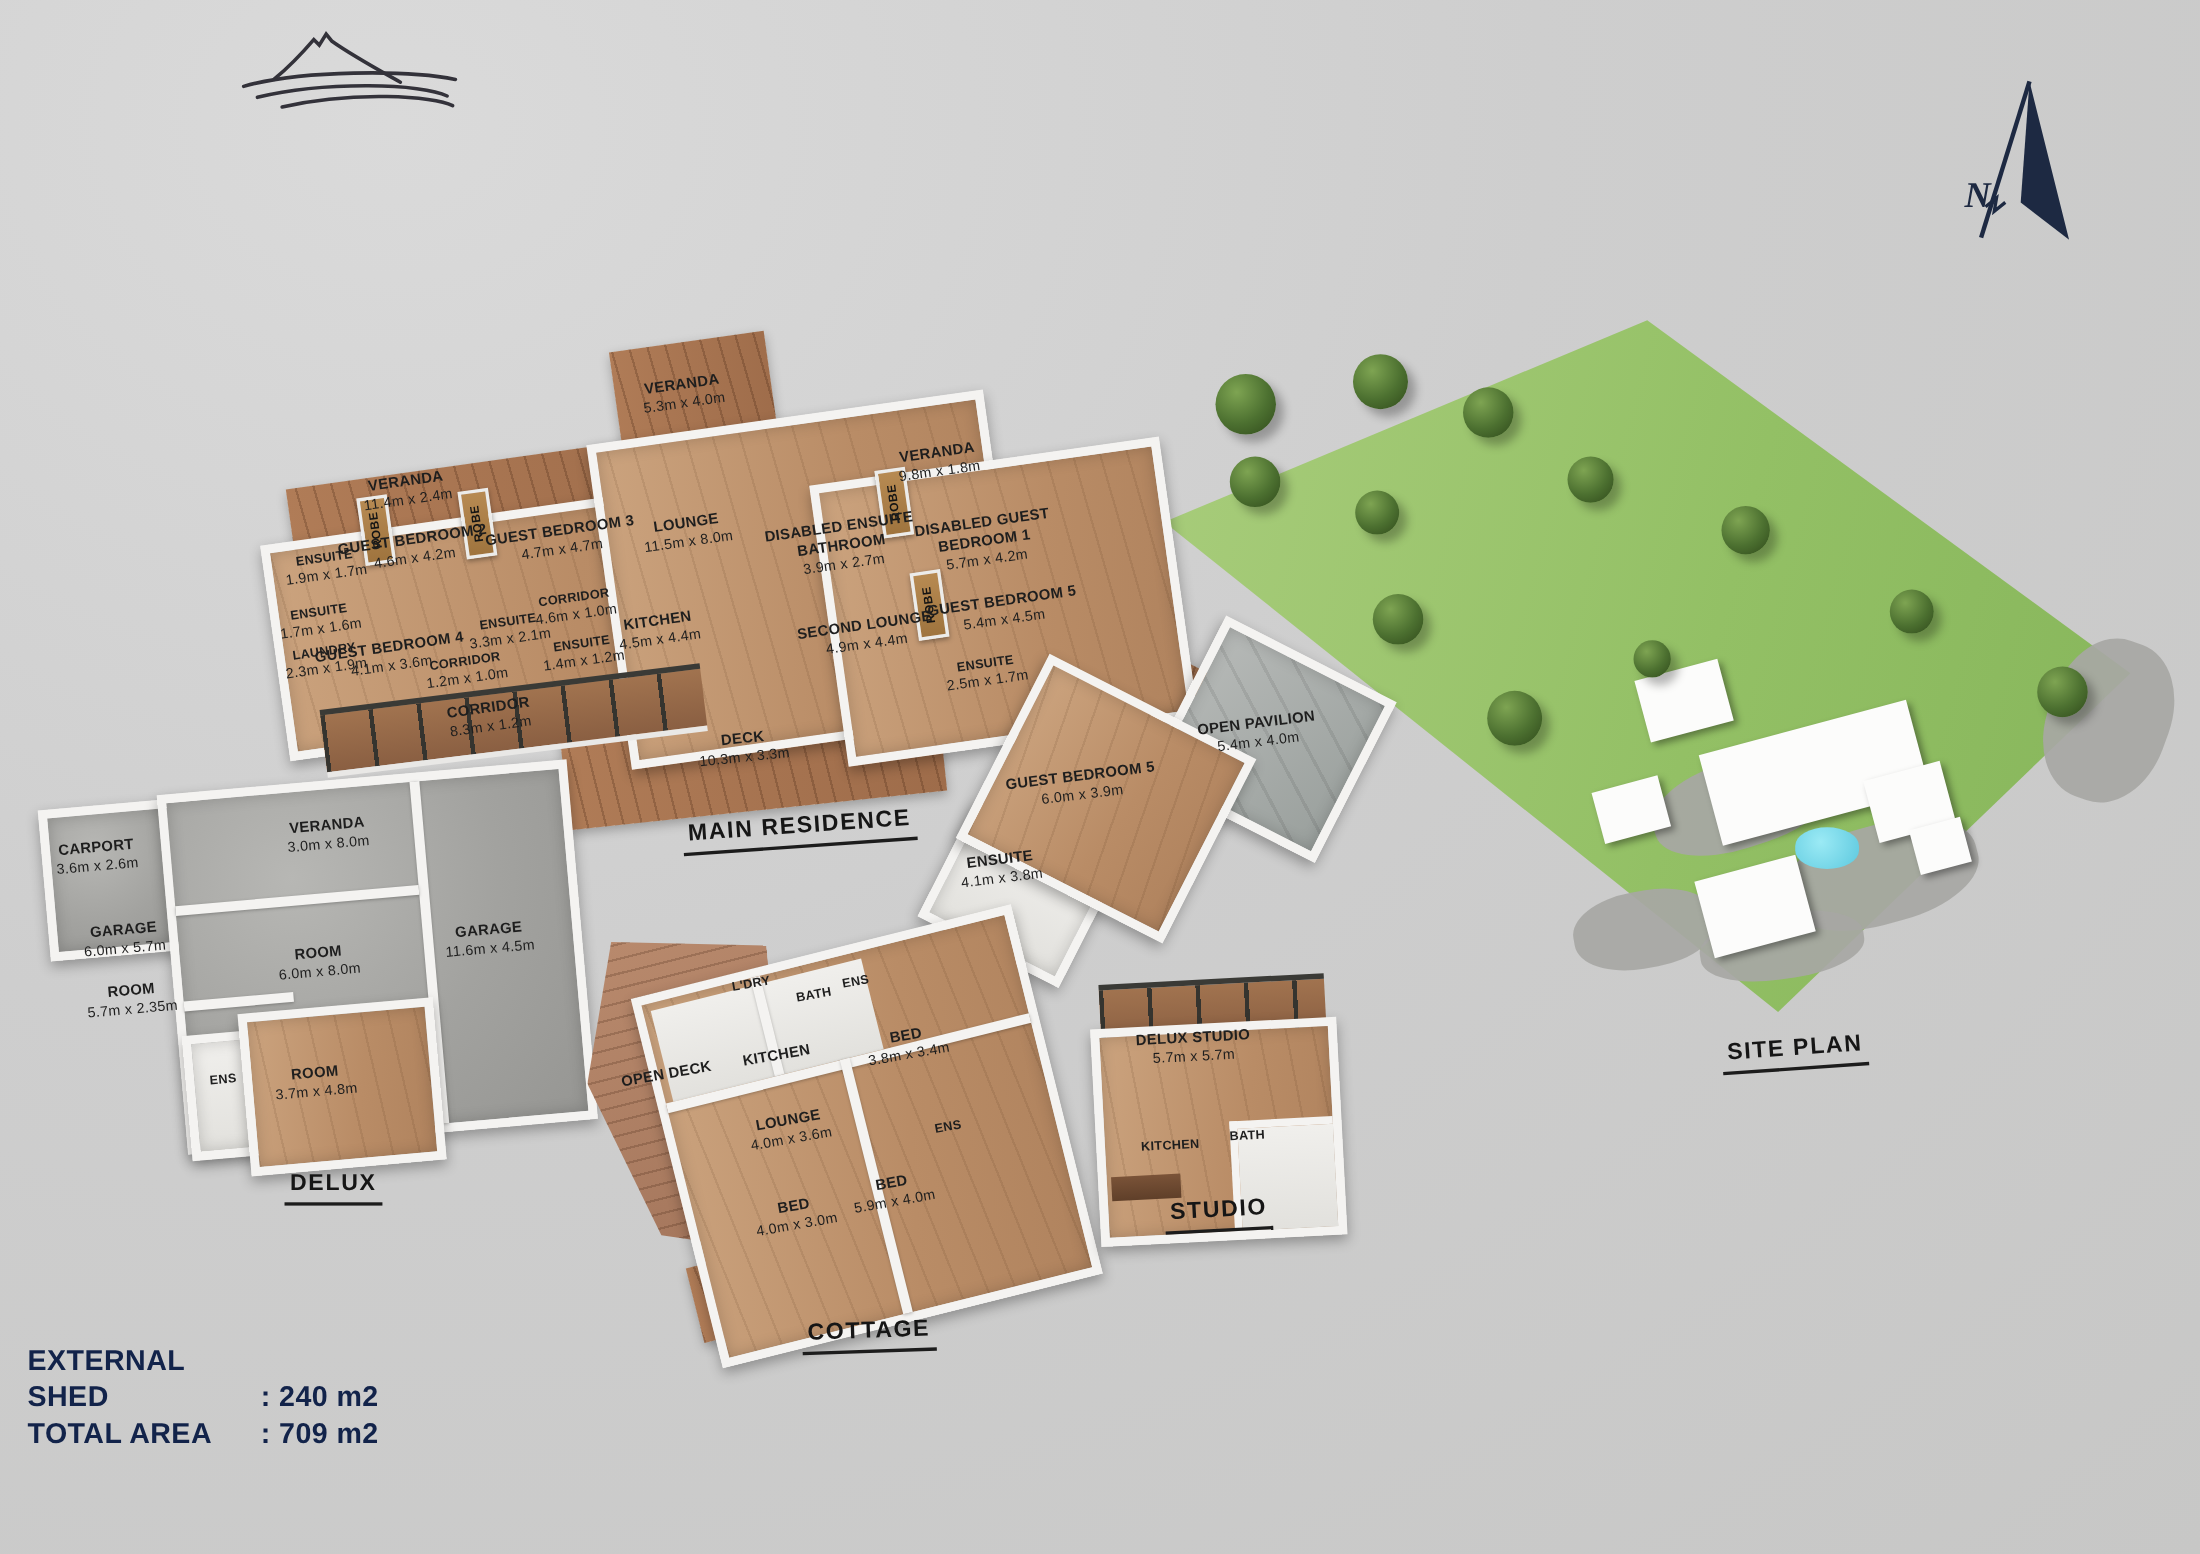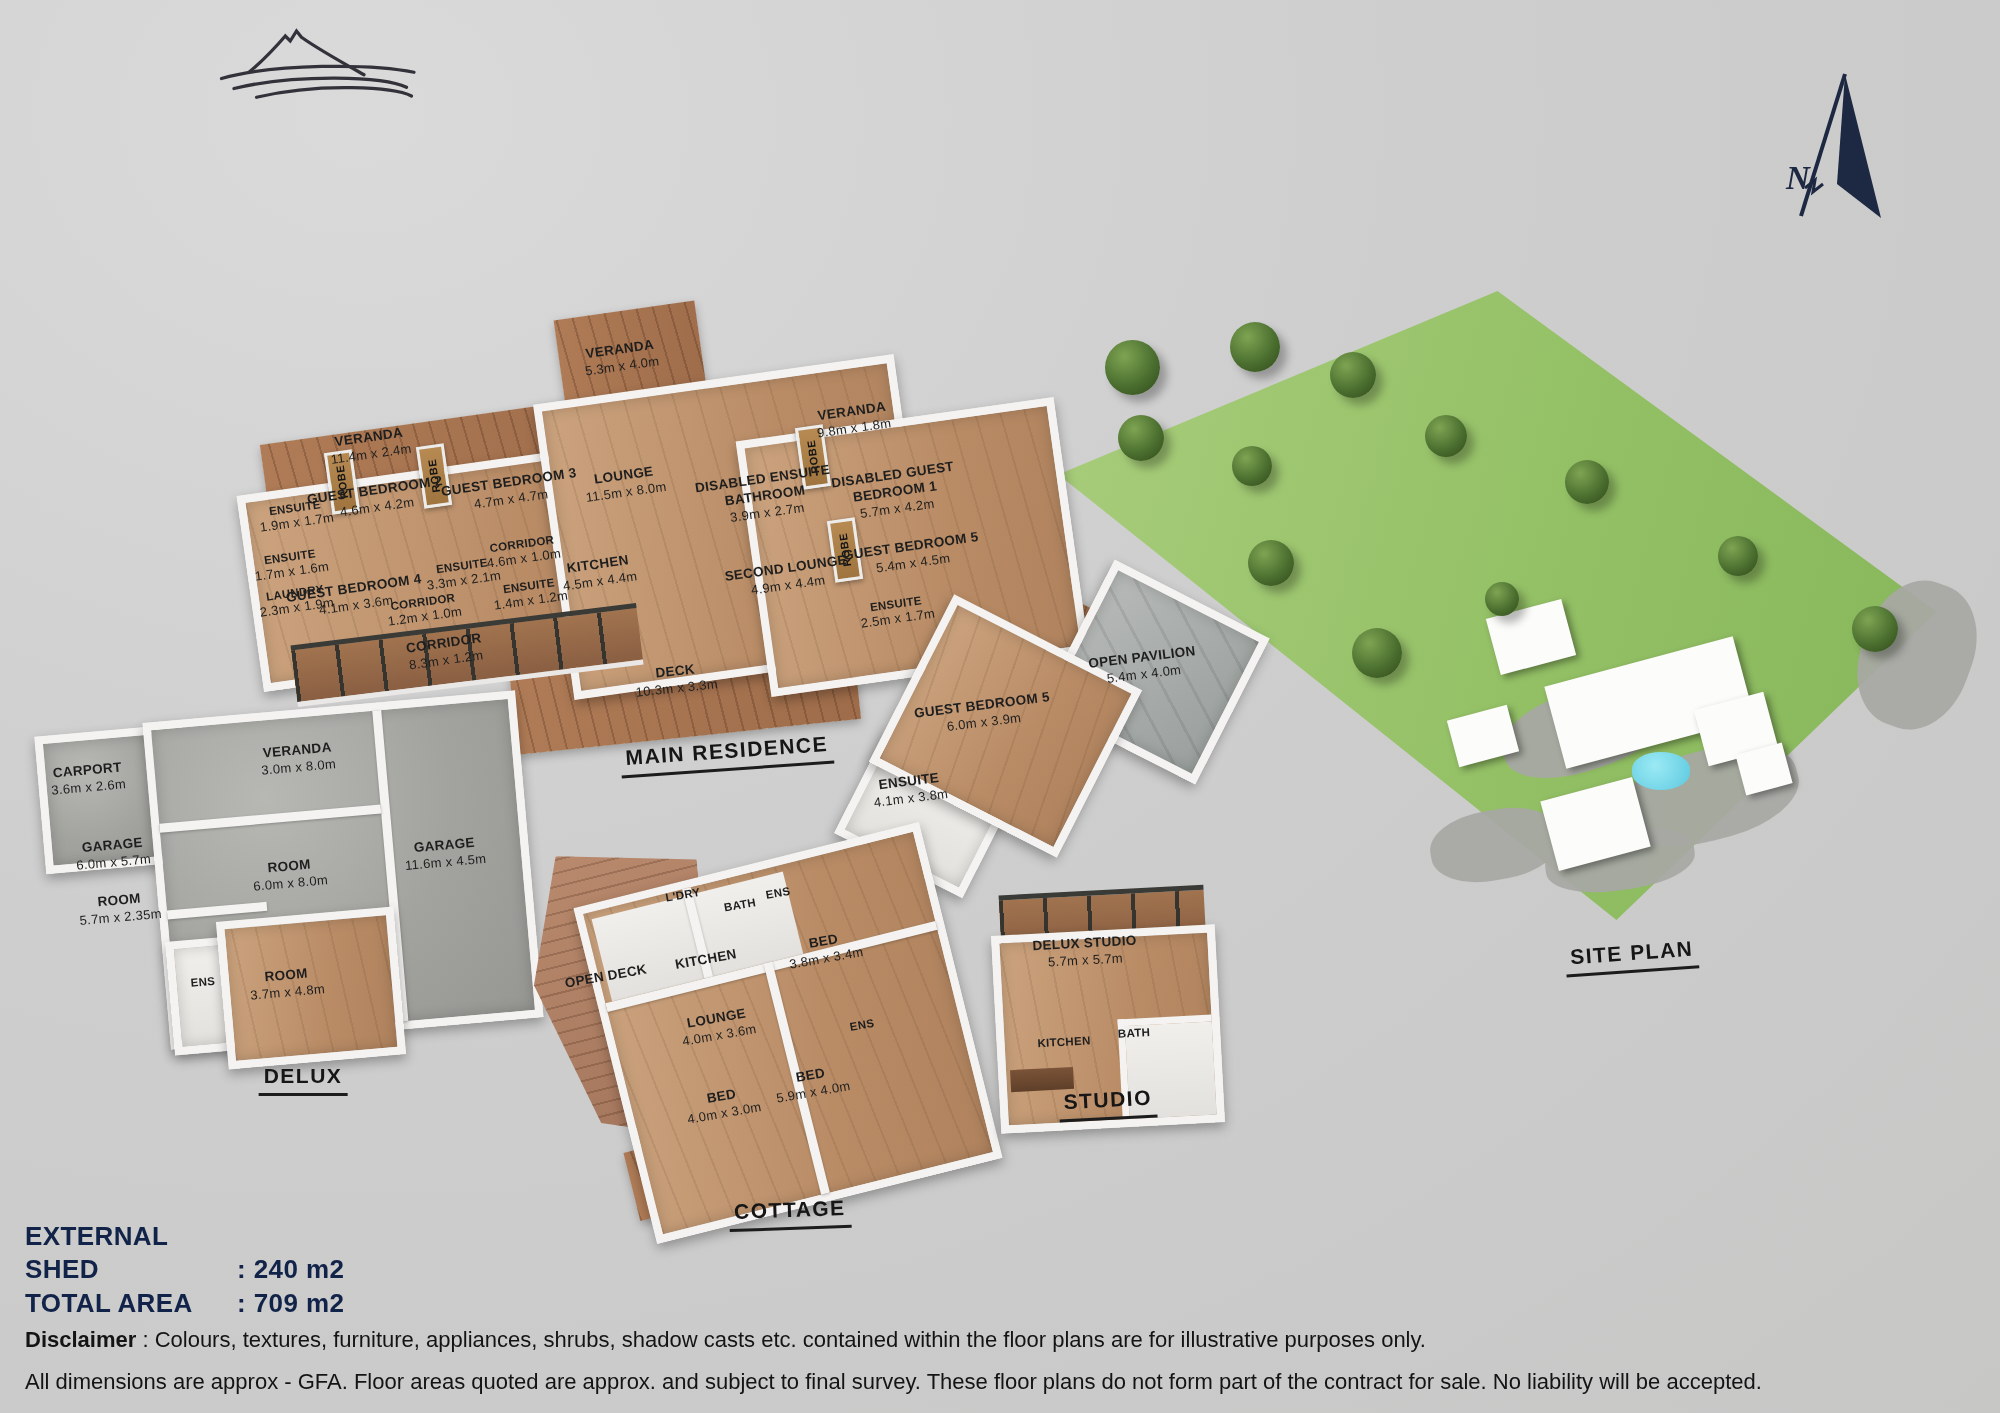"Disclaimer : Colours, textures," div.disc { html: <div> <b>Disclaimer</b><span> : Colours, textures, furniture, appliances, shrubs, shadow casts etc. contained within the floor plans are for illustrative purposes only.</span> </div> -> none }
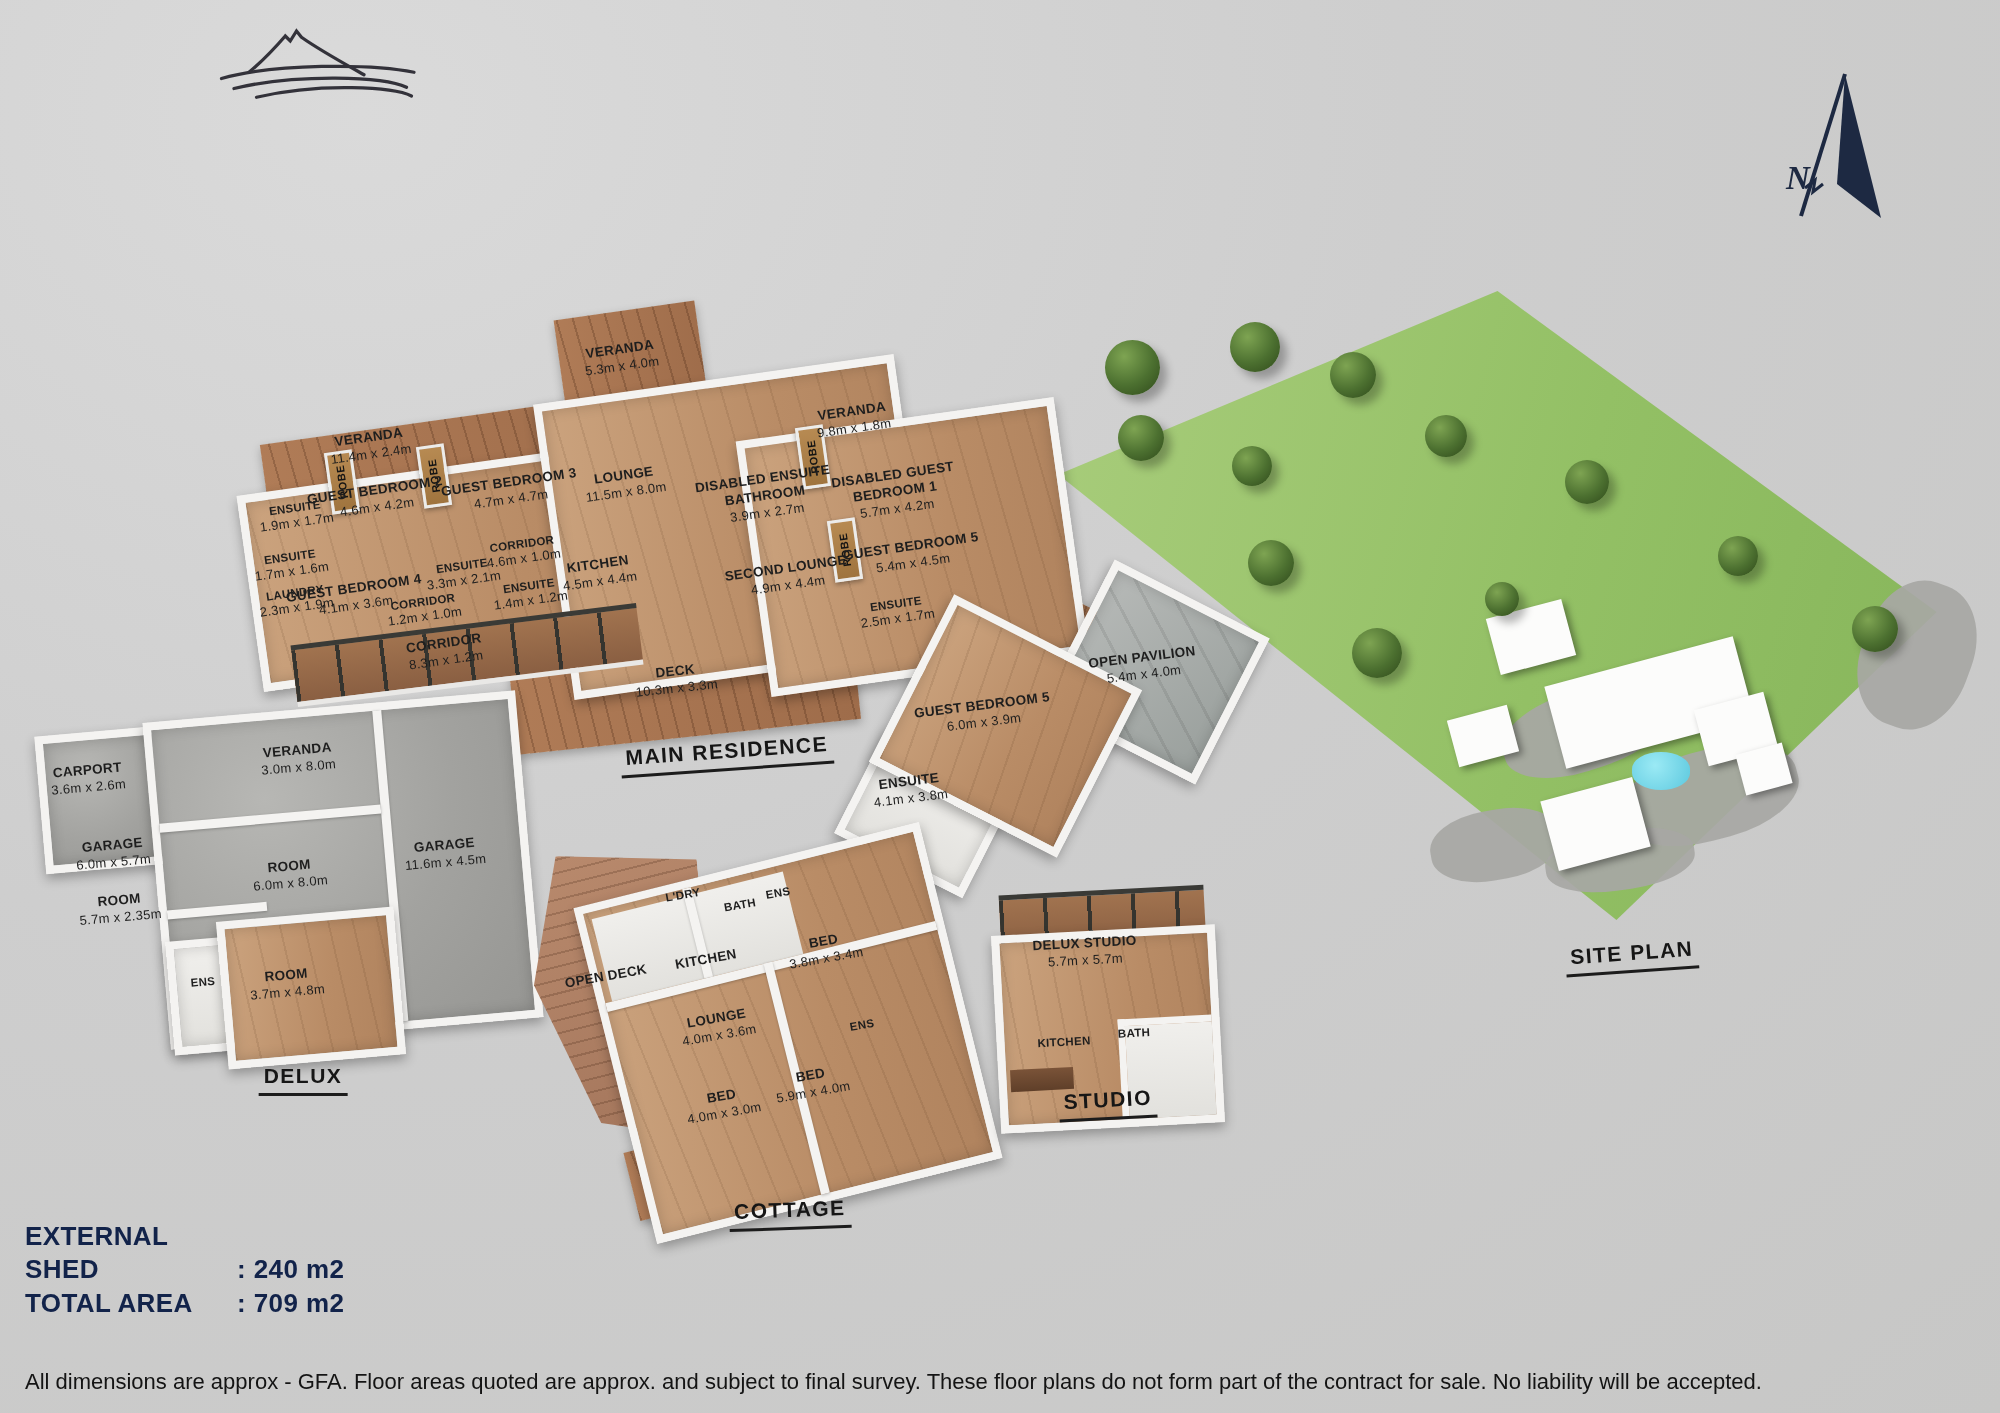"All dimensions are approx -" div.disc { html: <div> <span>All dimensions are approx - GFA. Floor areas quoted are approx. and subject to final survey. These floor plans do not form part of the contract for sale. No liability will be accepted.</span> </div> -> none }
